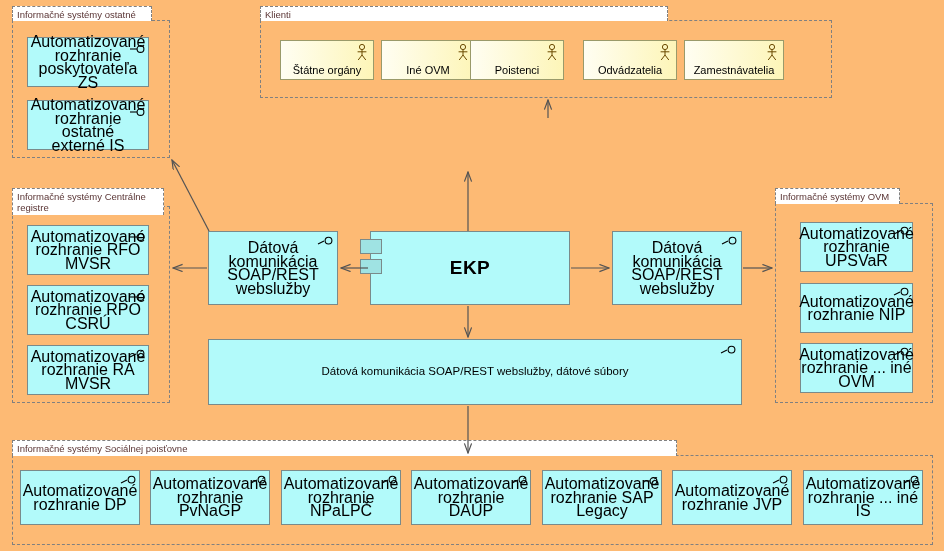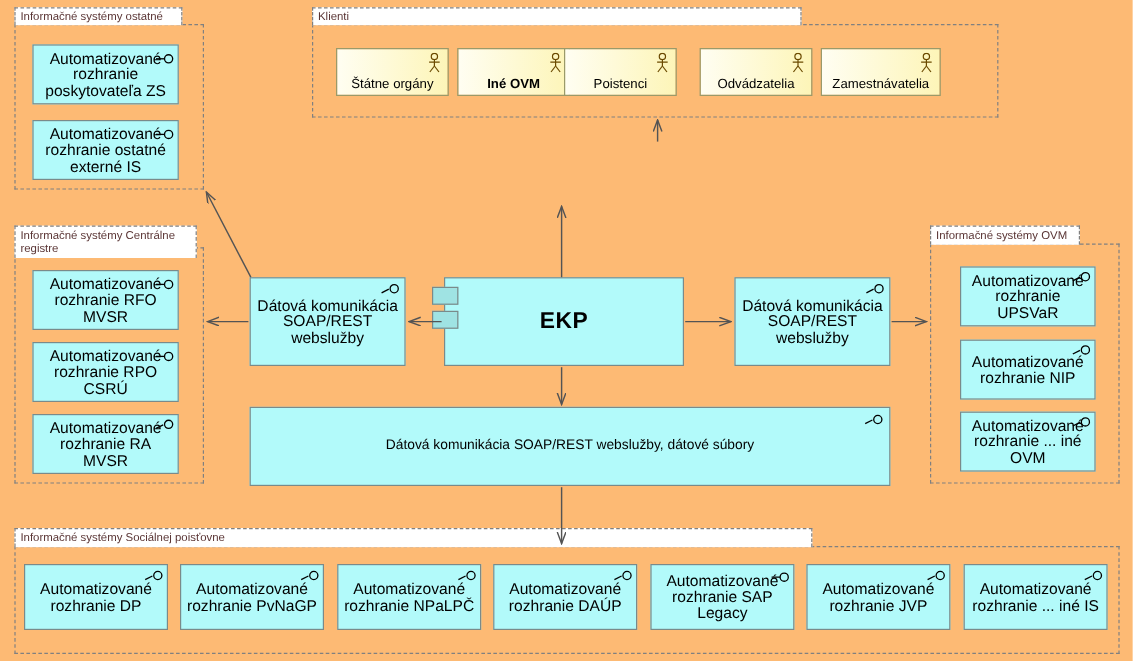"Automatizované" .comp { font-size: 13px -> 16px }
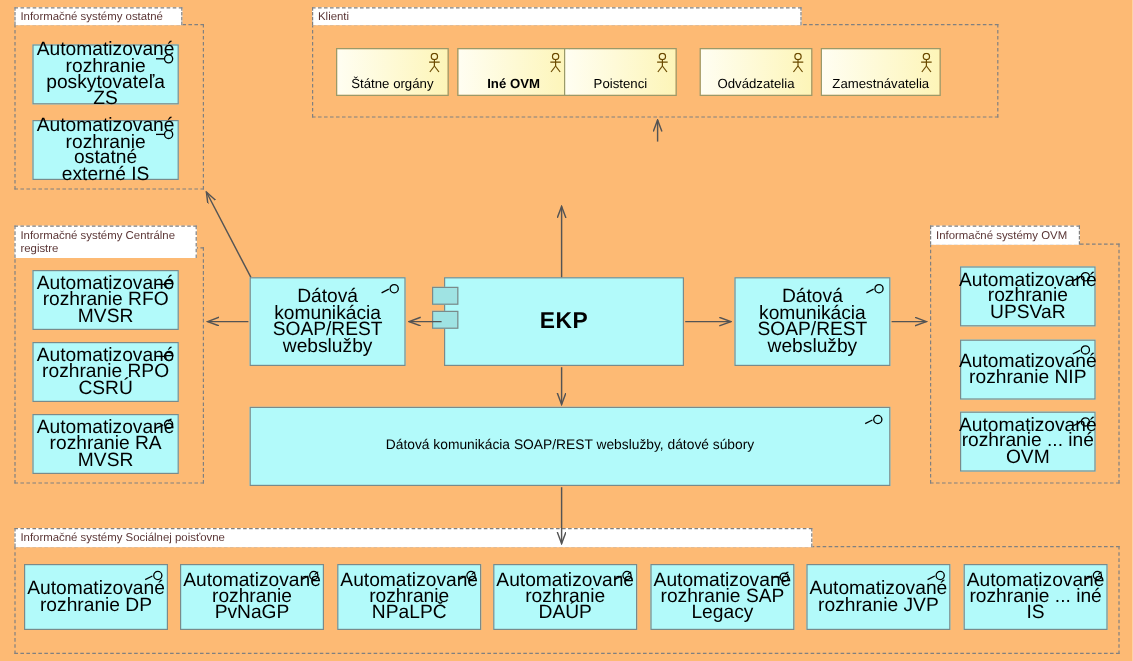"Iné OVM" div.actor { font-weight: bold -> none }
